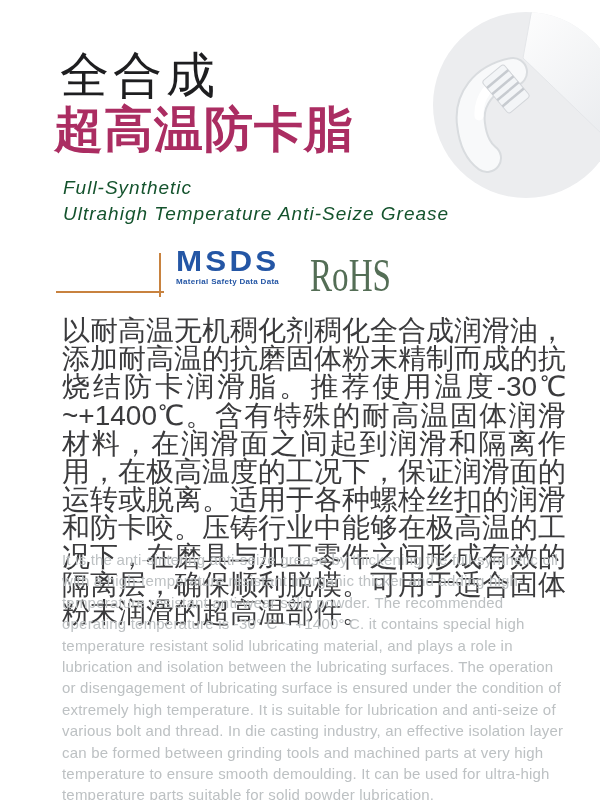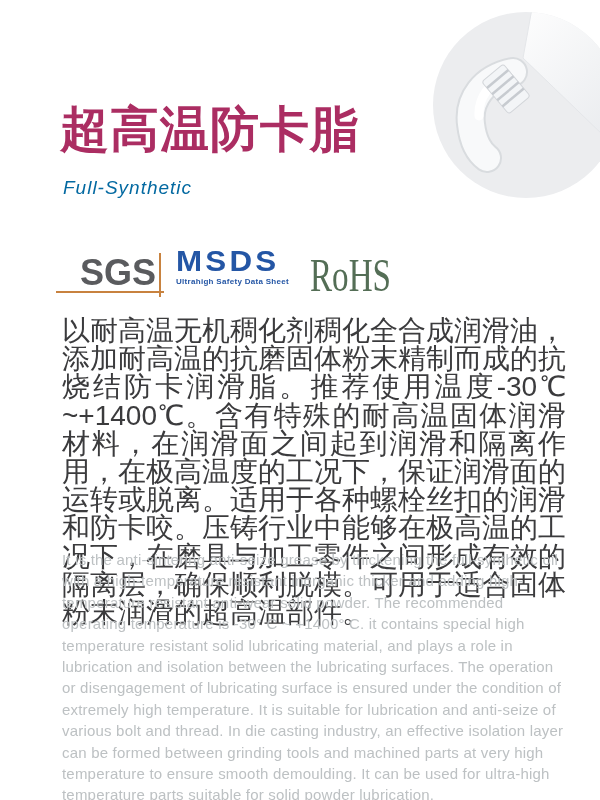"全合成" h1.title-black { html: none -> <h1>全合成</h1> }
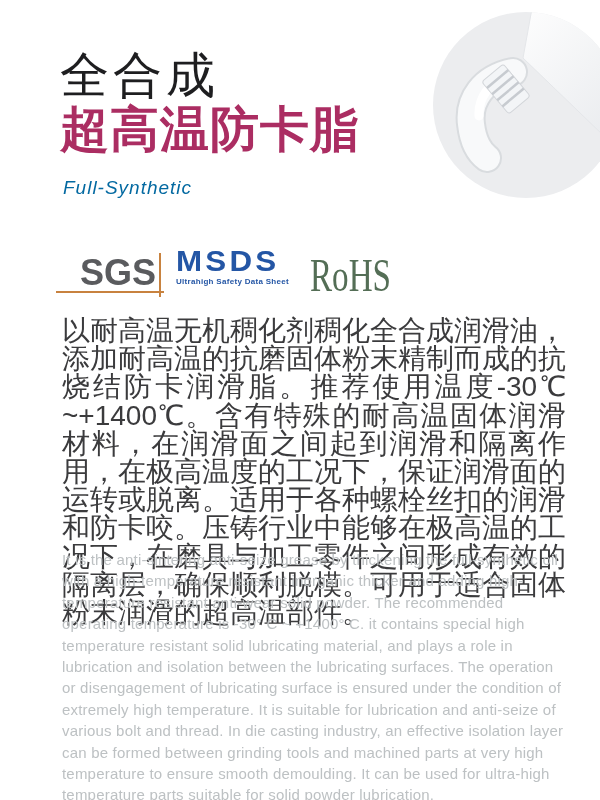"超高温防卡脂" .title-magenta { left: 60px -> 54px }
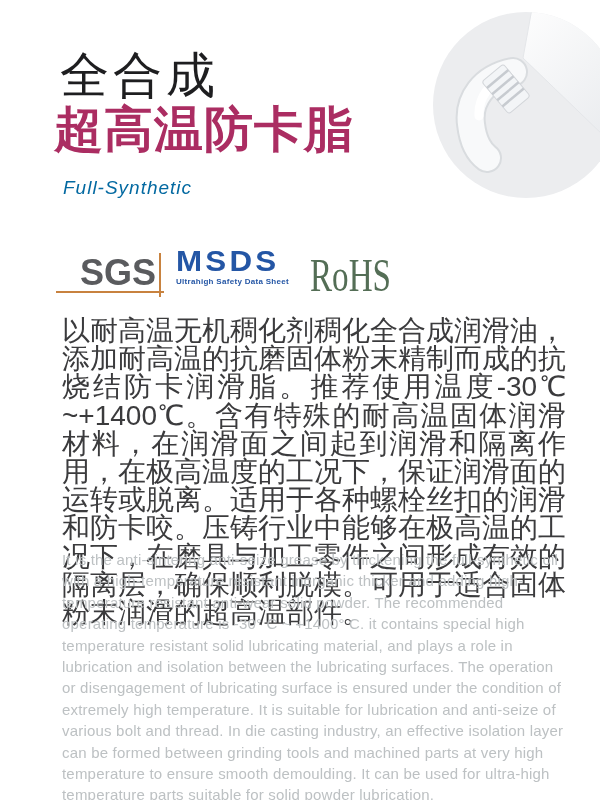"Full-Synthetic" .subtitle { color: #0369a1 -> #14532d }
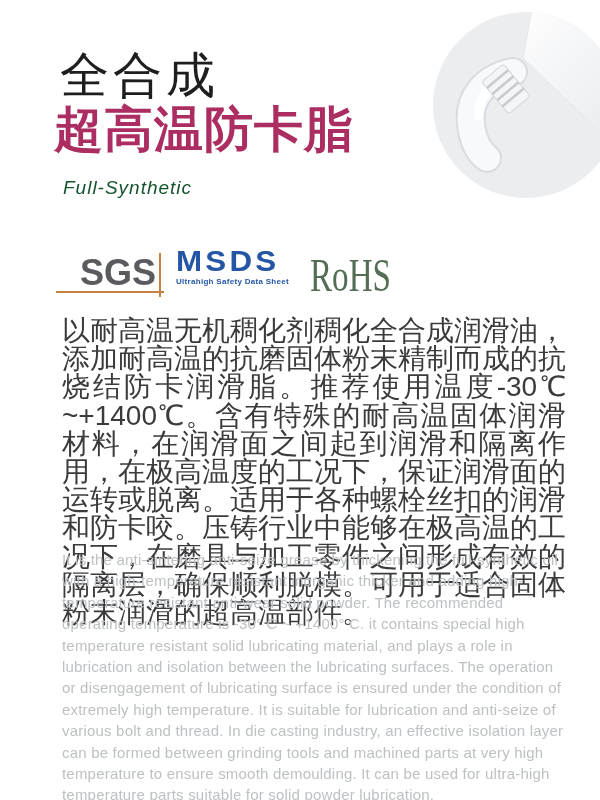"Ultrahigh Temperature Anti-Seize Grease" div { html: none -> <div>Ultrahigh Temperature Anti-Seize Grease</div> }
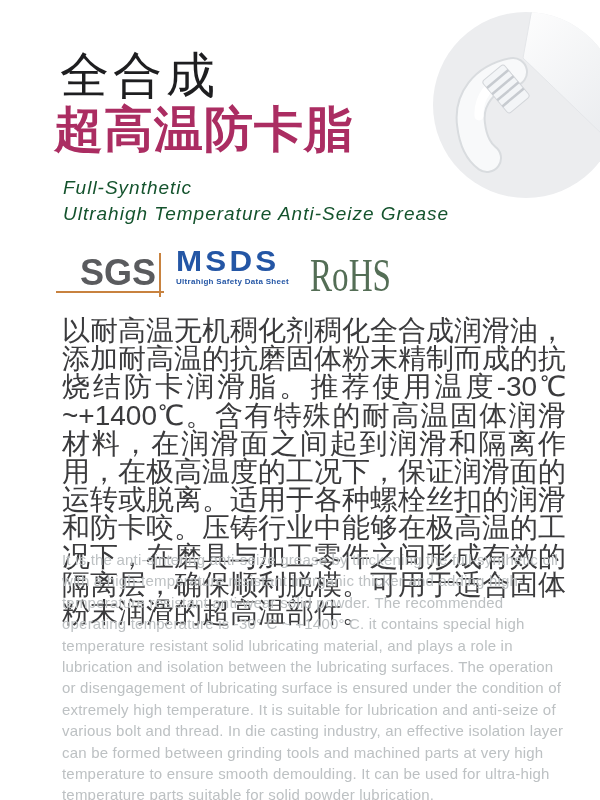"SGS" span.sgs-text { html: <span>SGS</span> -> none }
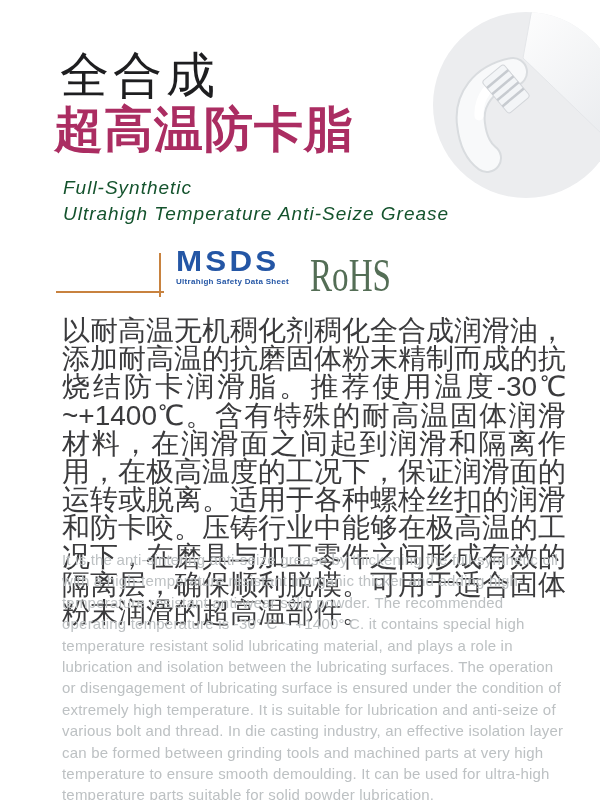"Ultrahigh Safety Data Sheet" div.msds-sub { text: Ultrahigh Safety Data Sheet -> Material Safety Data Data }
